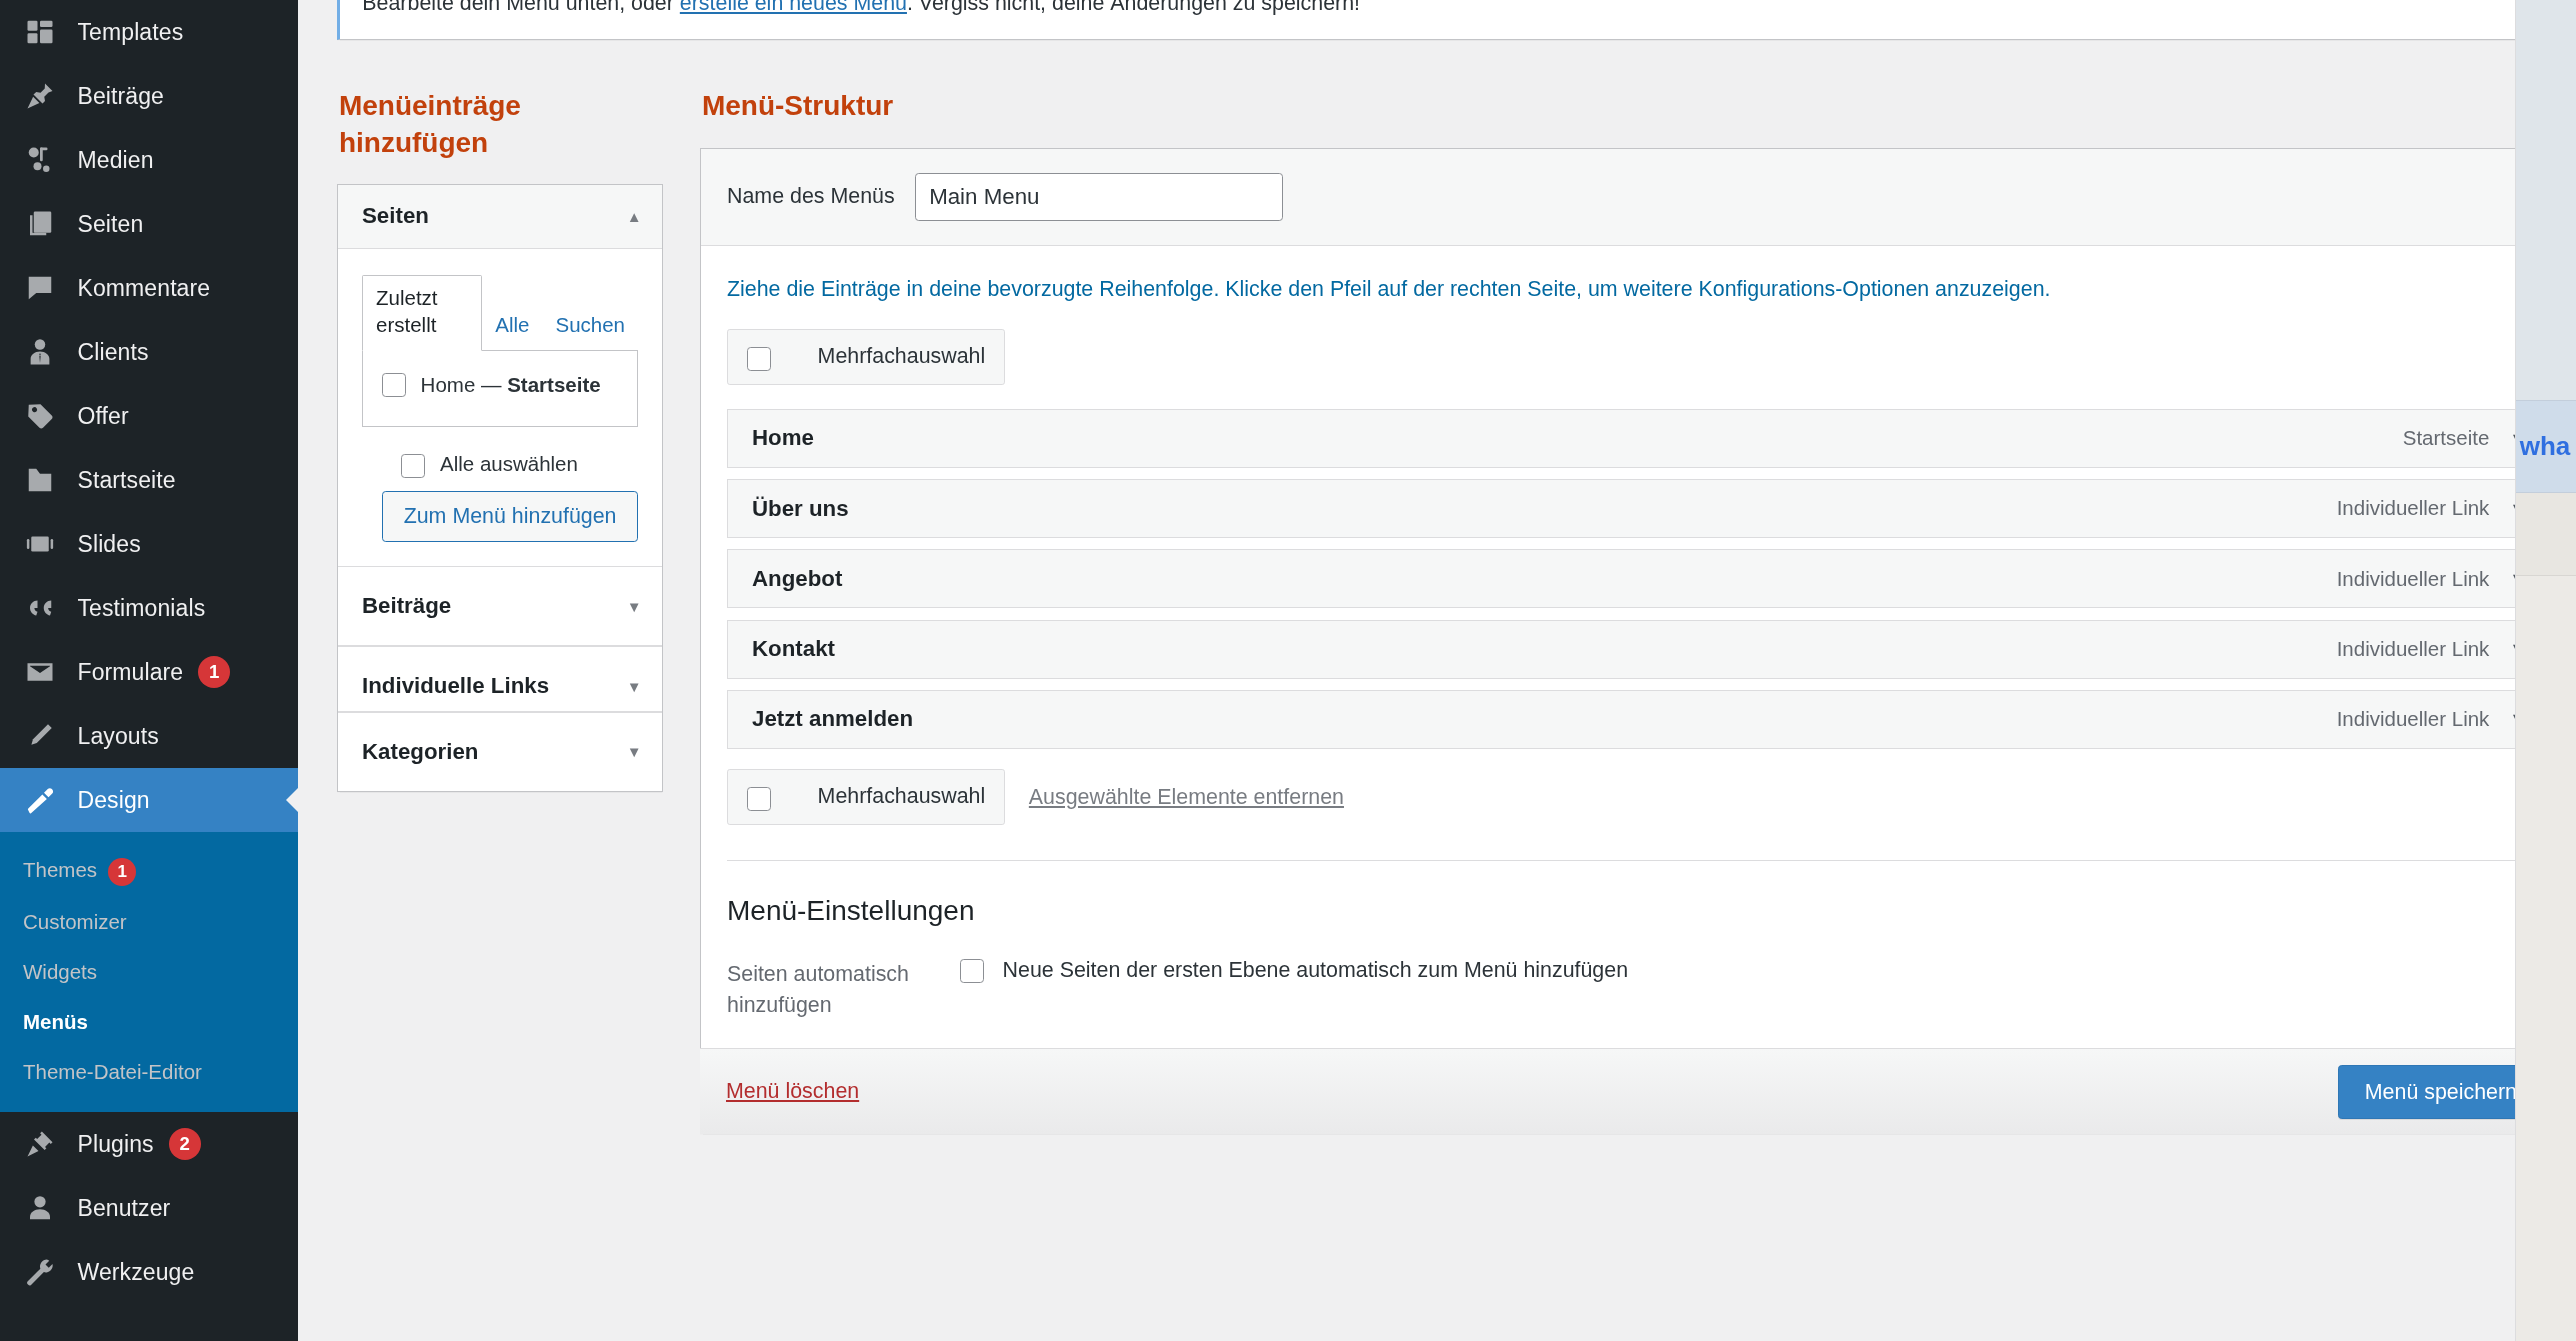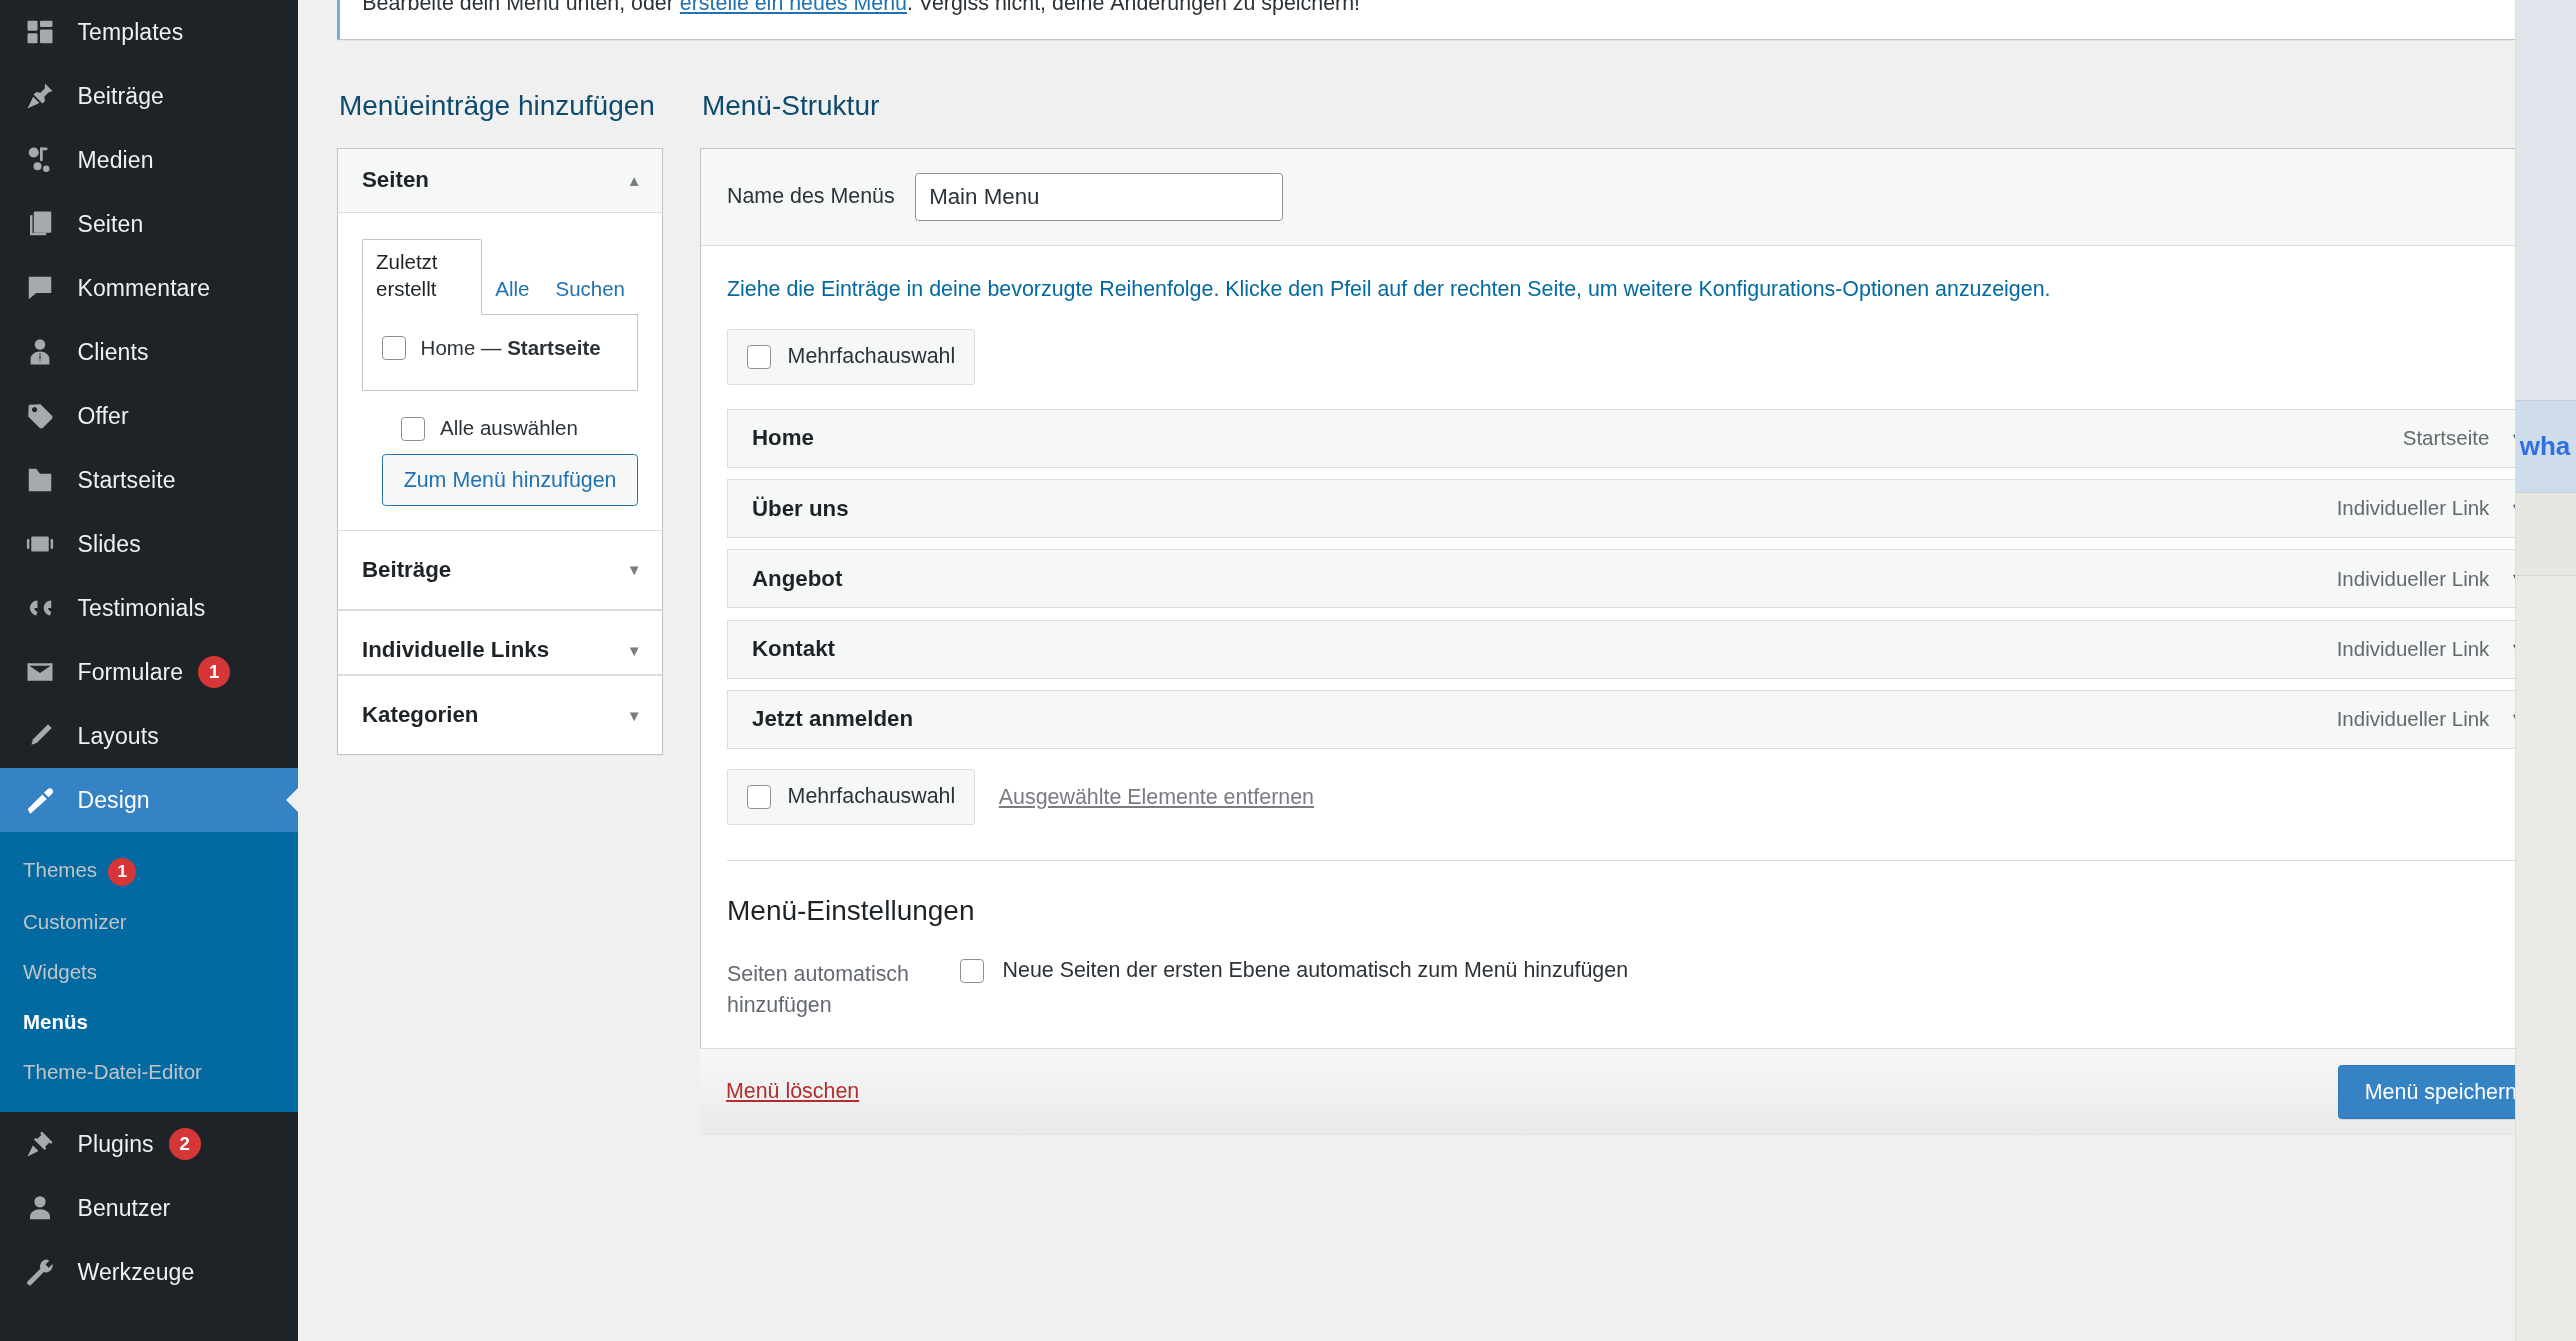"Menüeinträge hinzufügen" .col-title { color: #0c4a6e -> #c2410c; font-weight: 400 -> 700 }
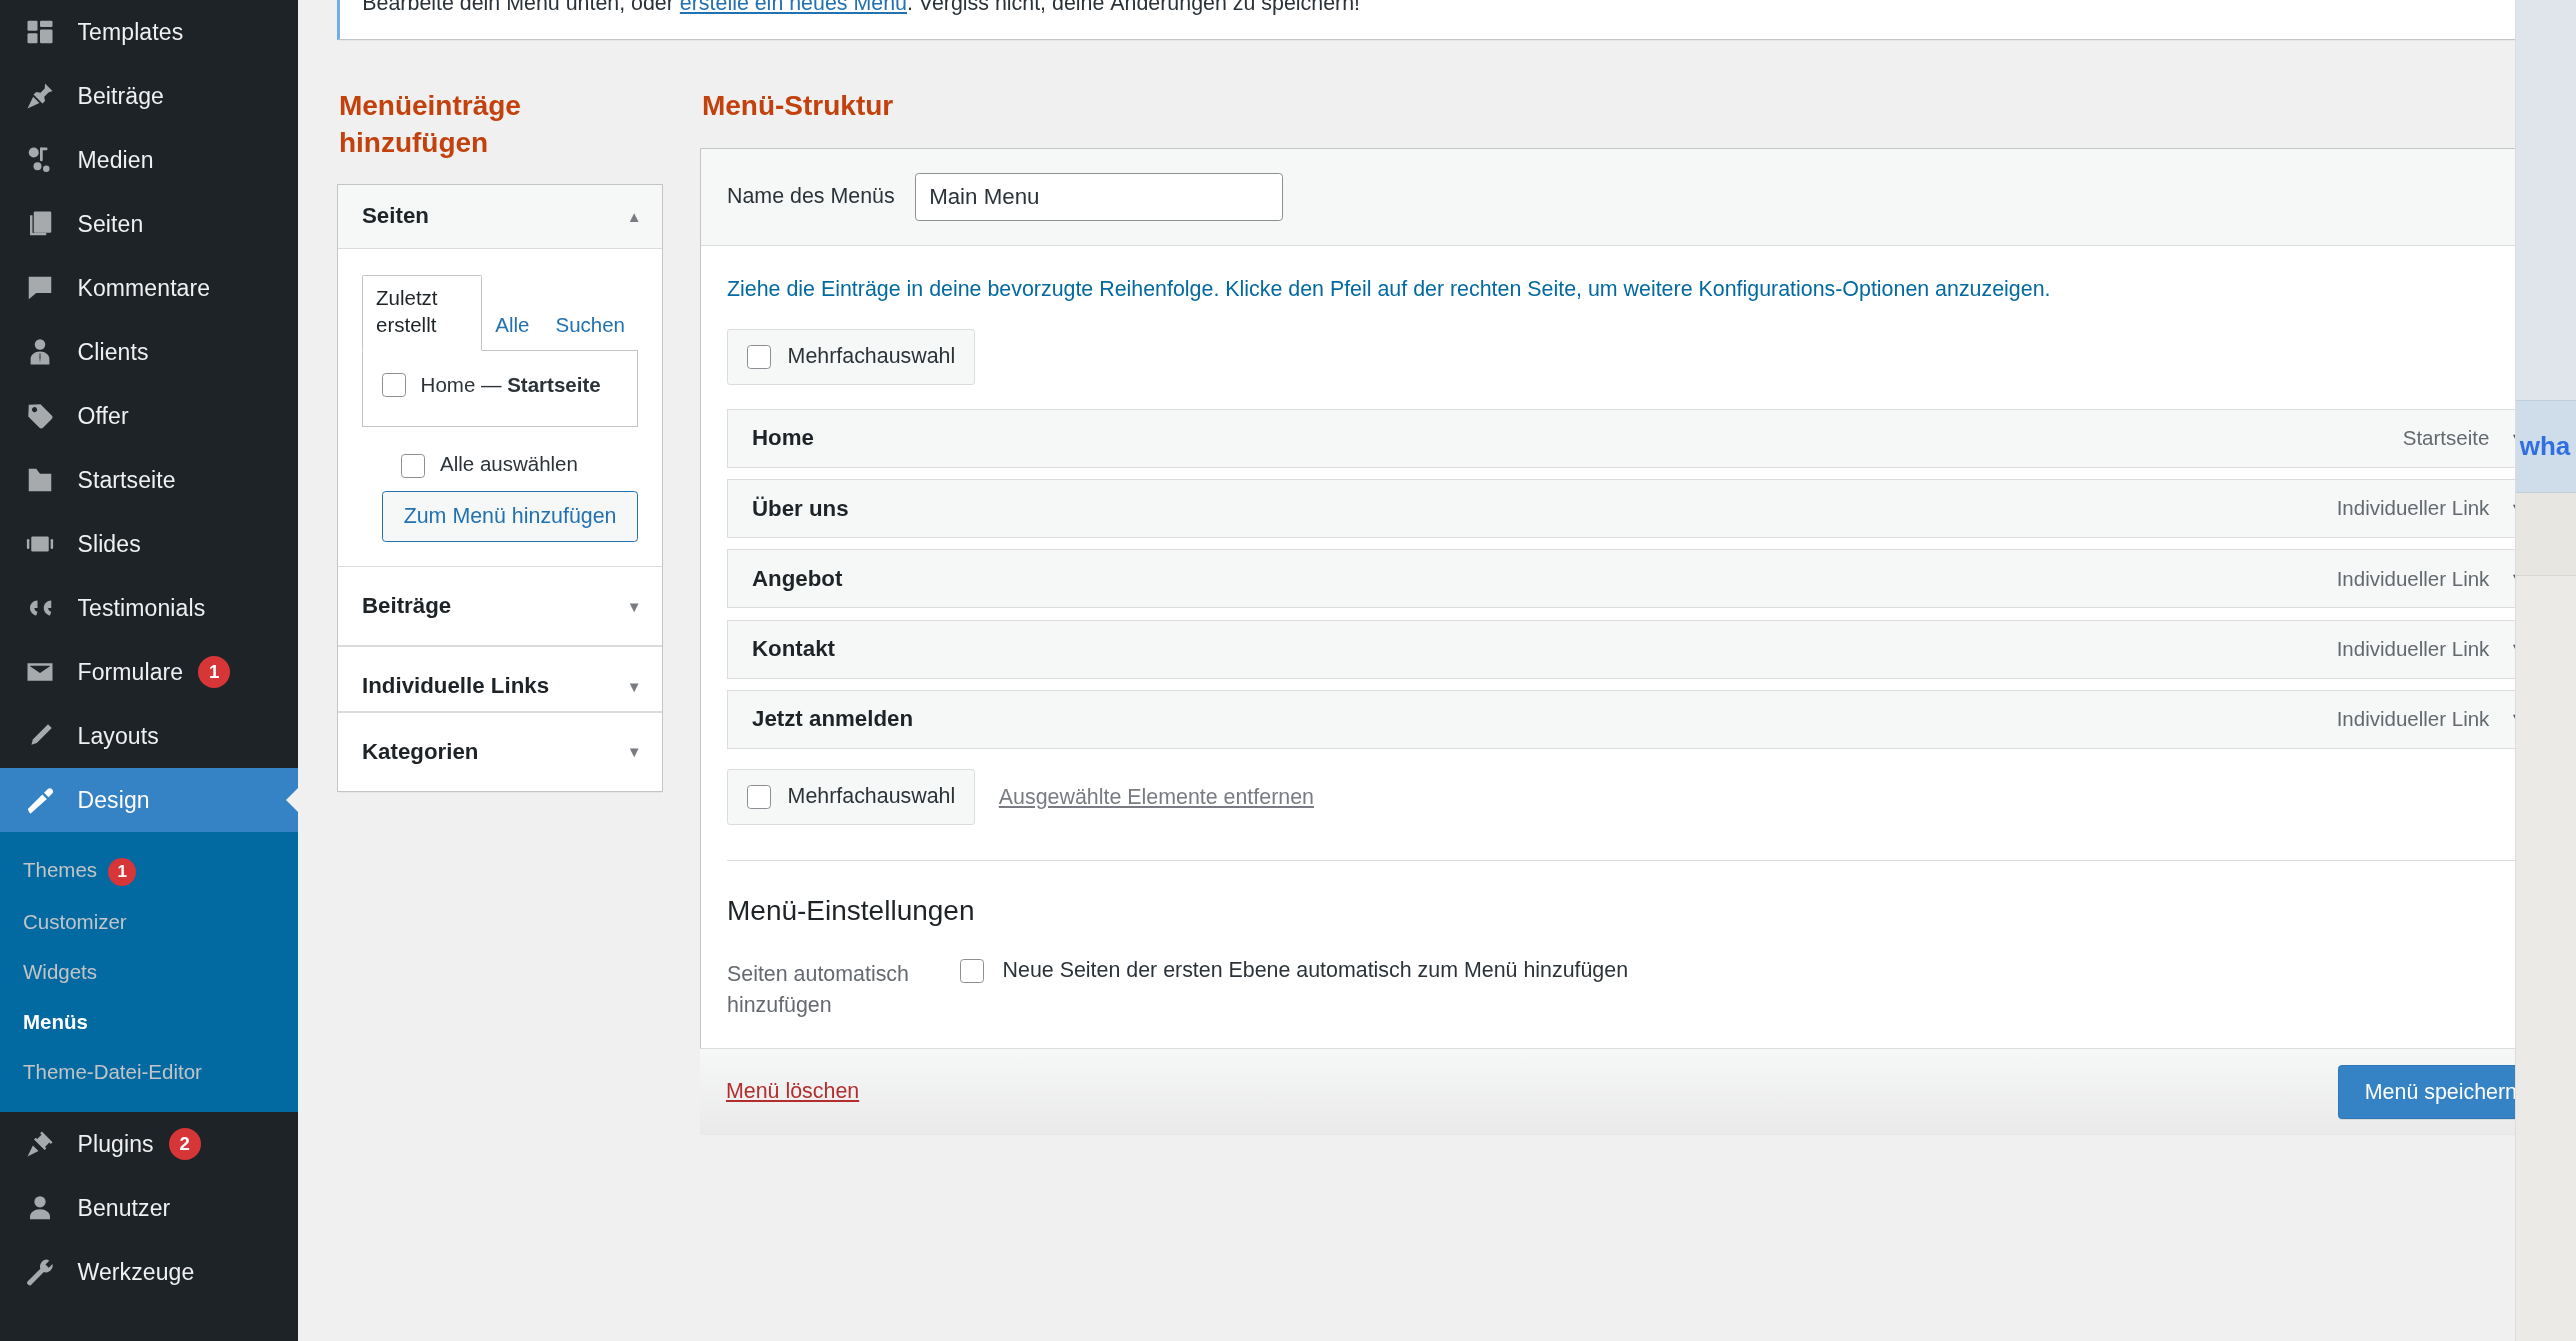"Mehrfachauswahl" .bulk-toggle { align-items: center -> flex-end; gap: none -> 30px }
